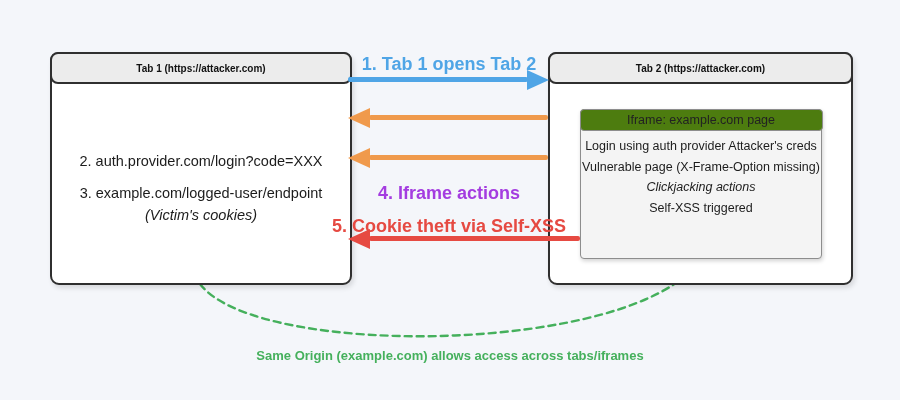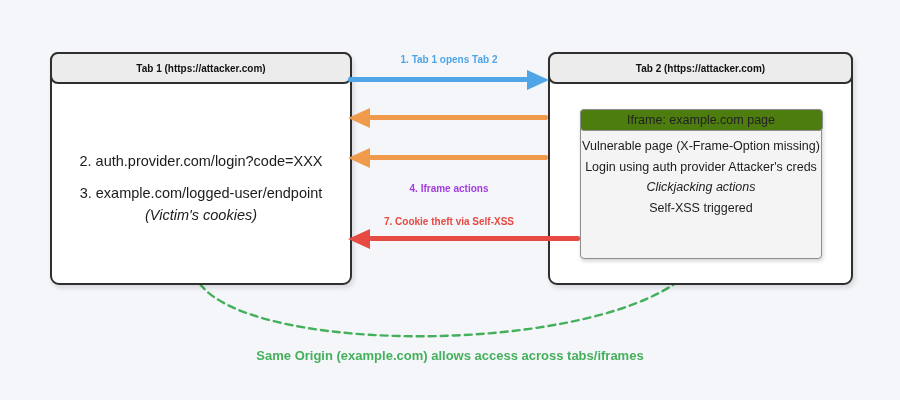"1. Tab 1 opens Tab" .flow-label { font-size: 10px -> 18px }
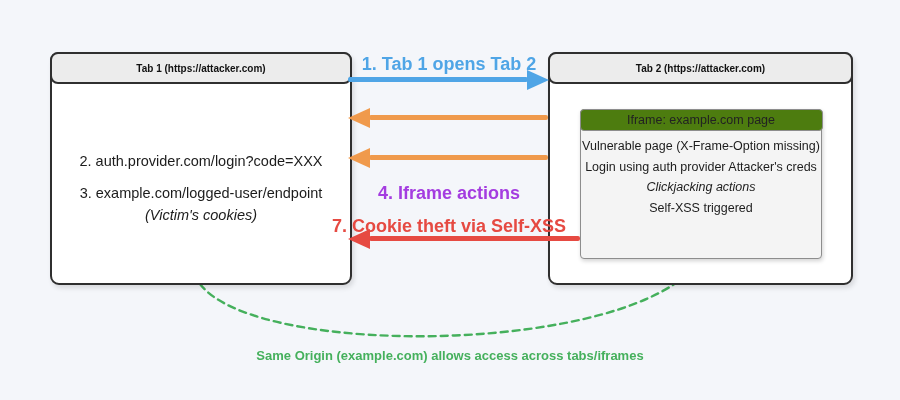"Vulnerable page (X-Frame-Option missing)" div.row { order: before "Login using auth provider Attacker's" -> after "Login using auth provider Attacker's" }
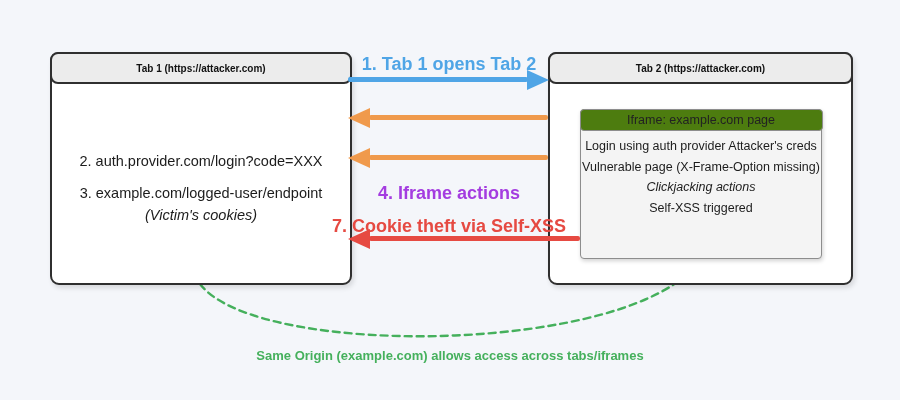"7. Cookie theft via Self-XSS" div.flow-label { text: 7 -> 5 }
